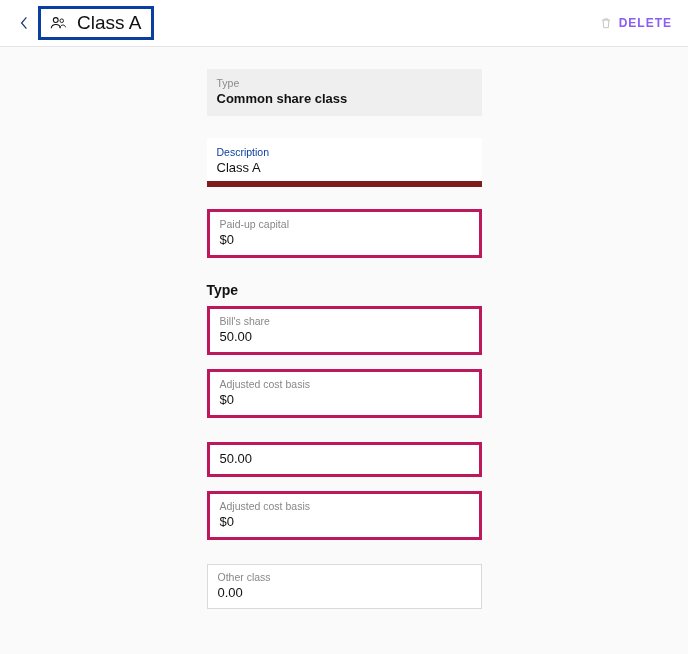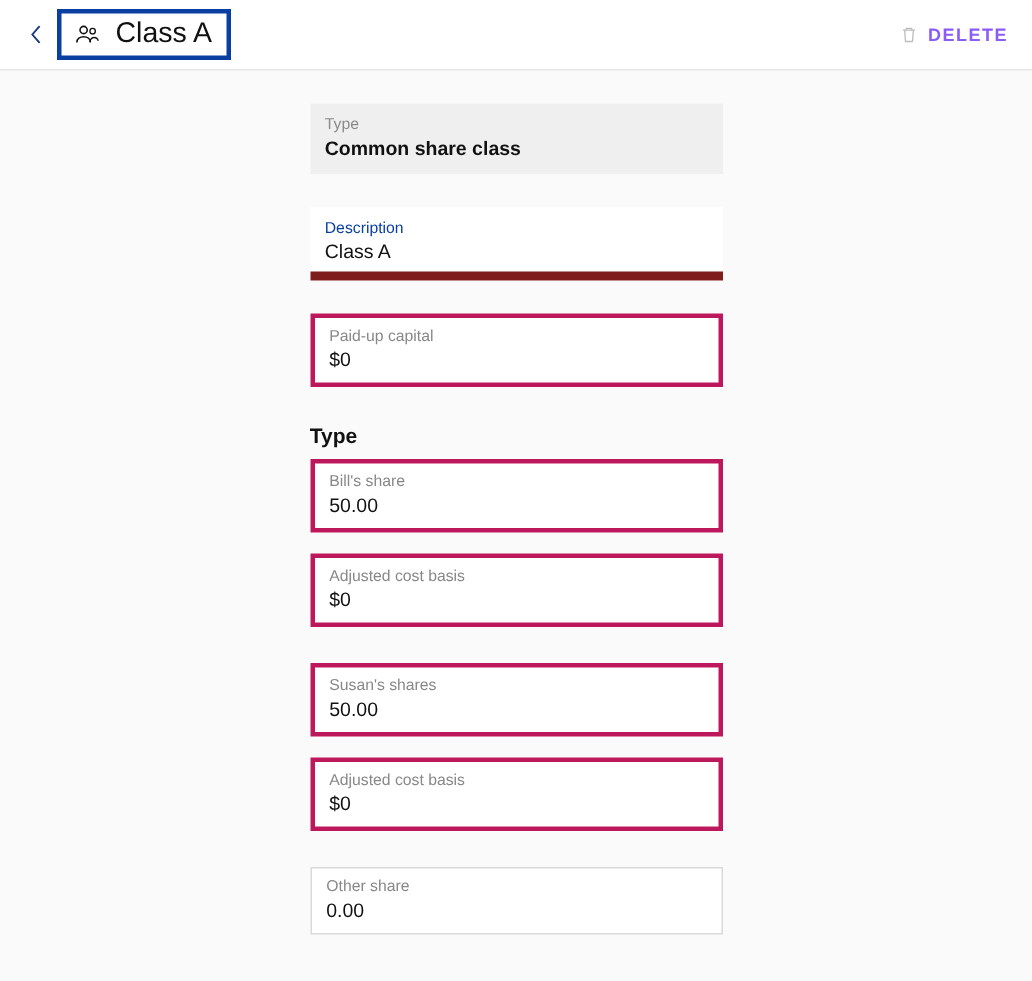"Susan's shares" div.field-label { html: <div>Susan's shares</div> -> none }
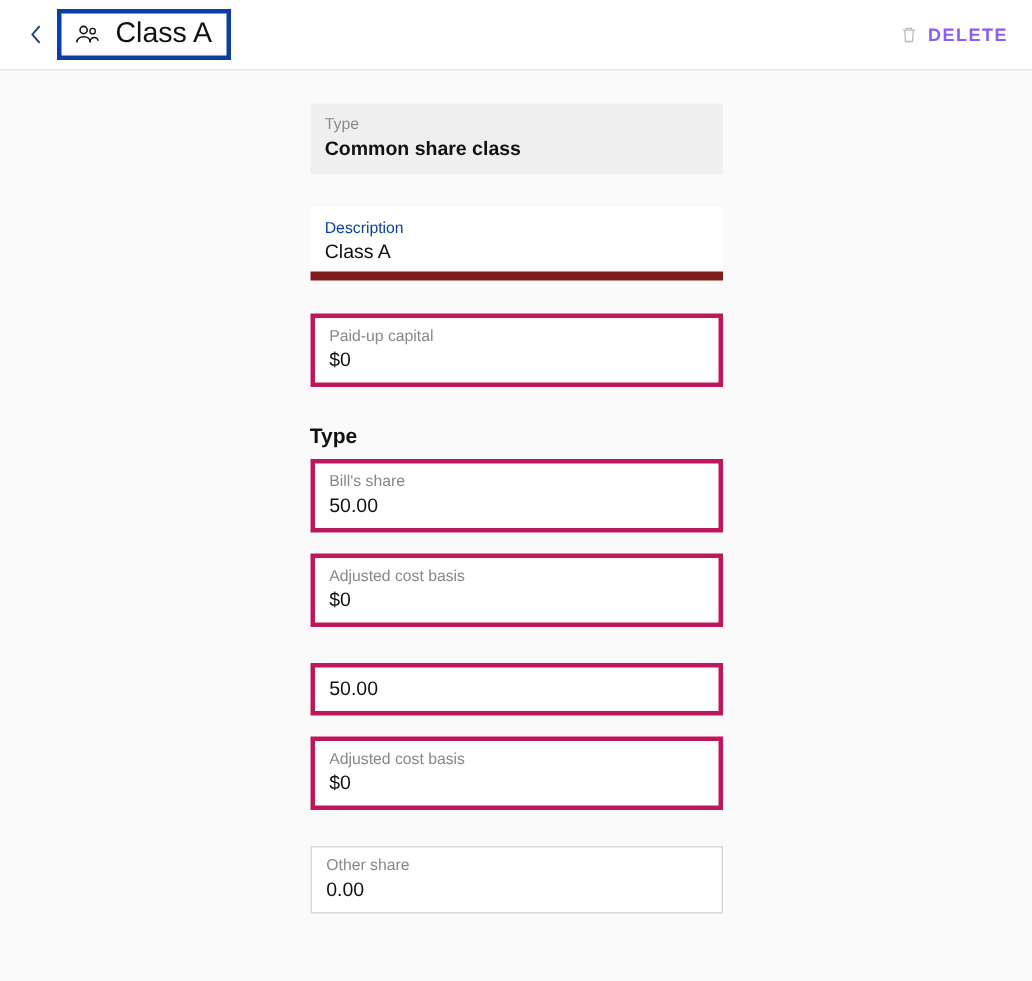"Other share" div.field-label { text: share -> class }
